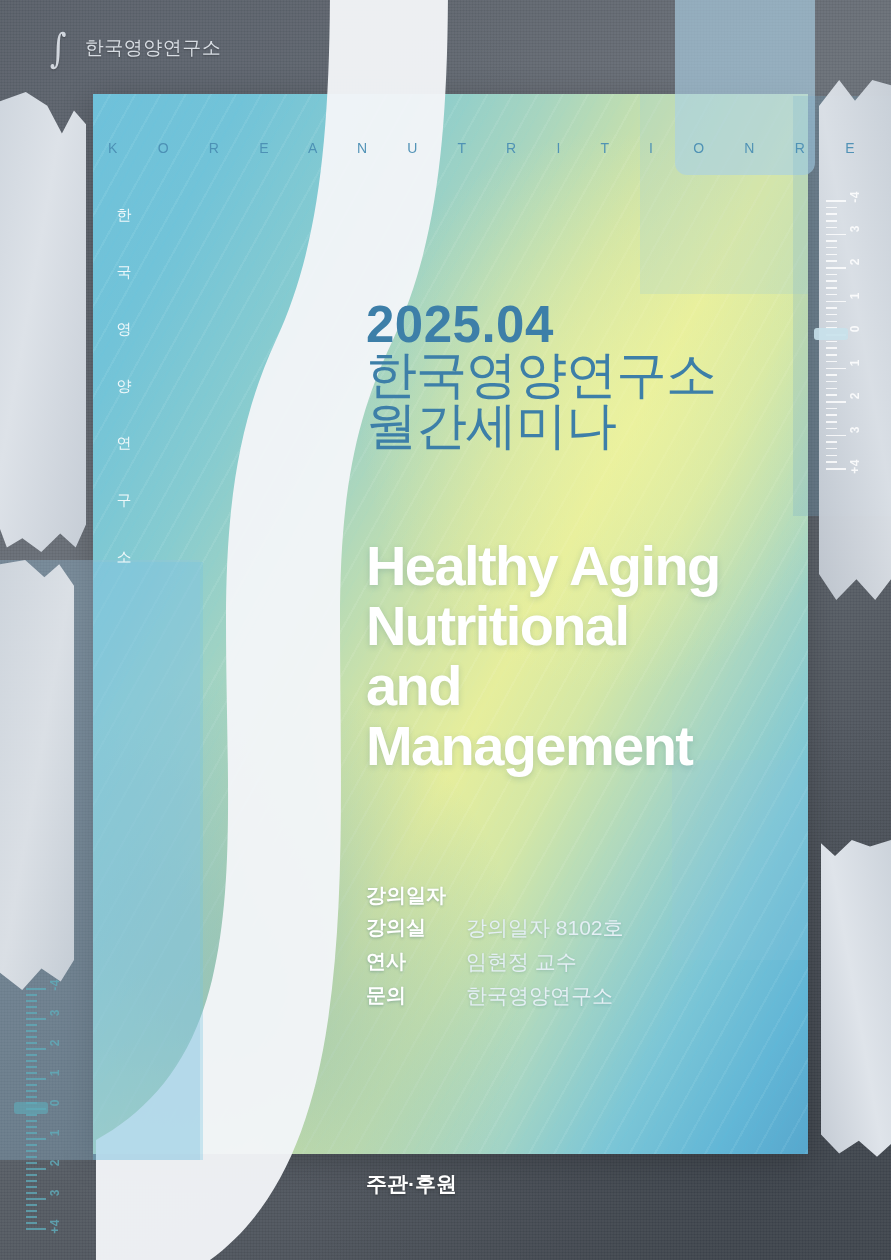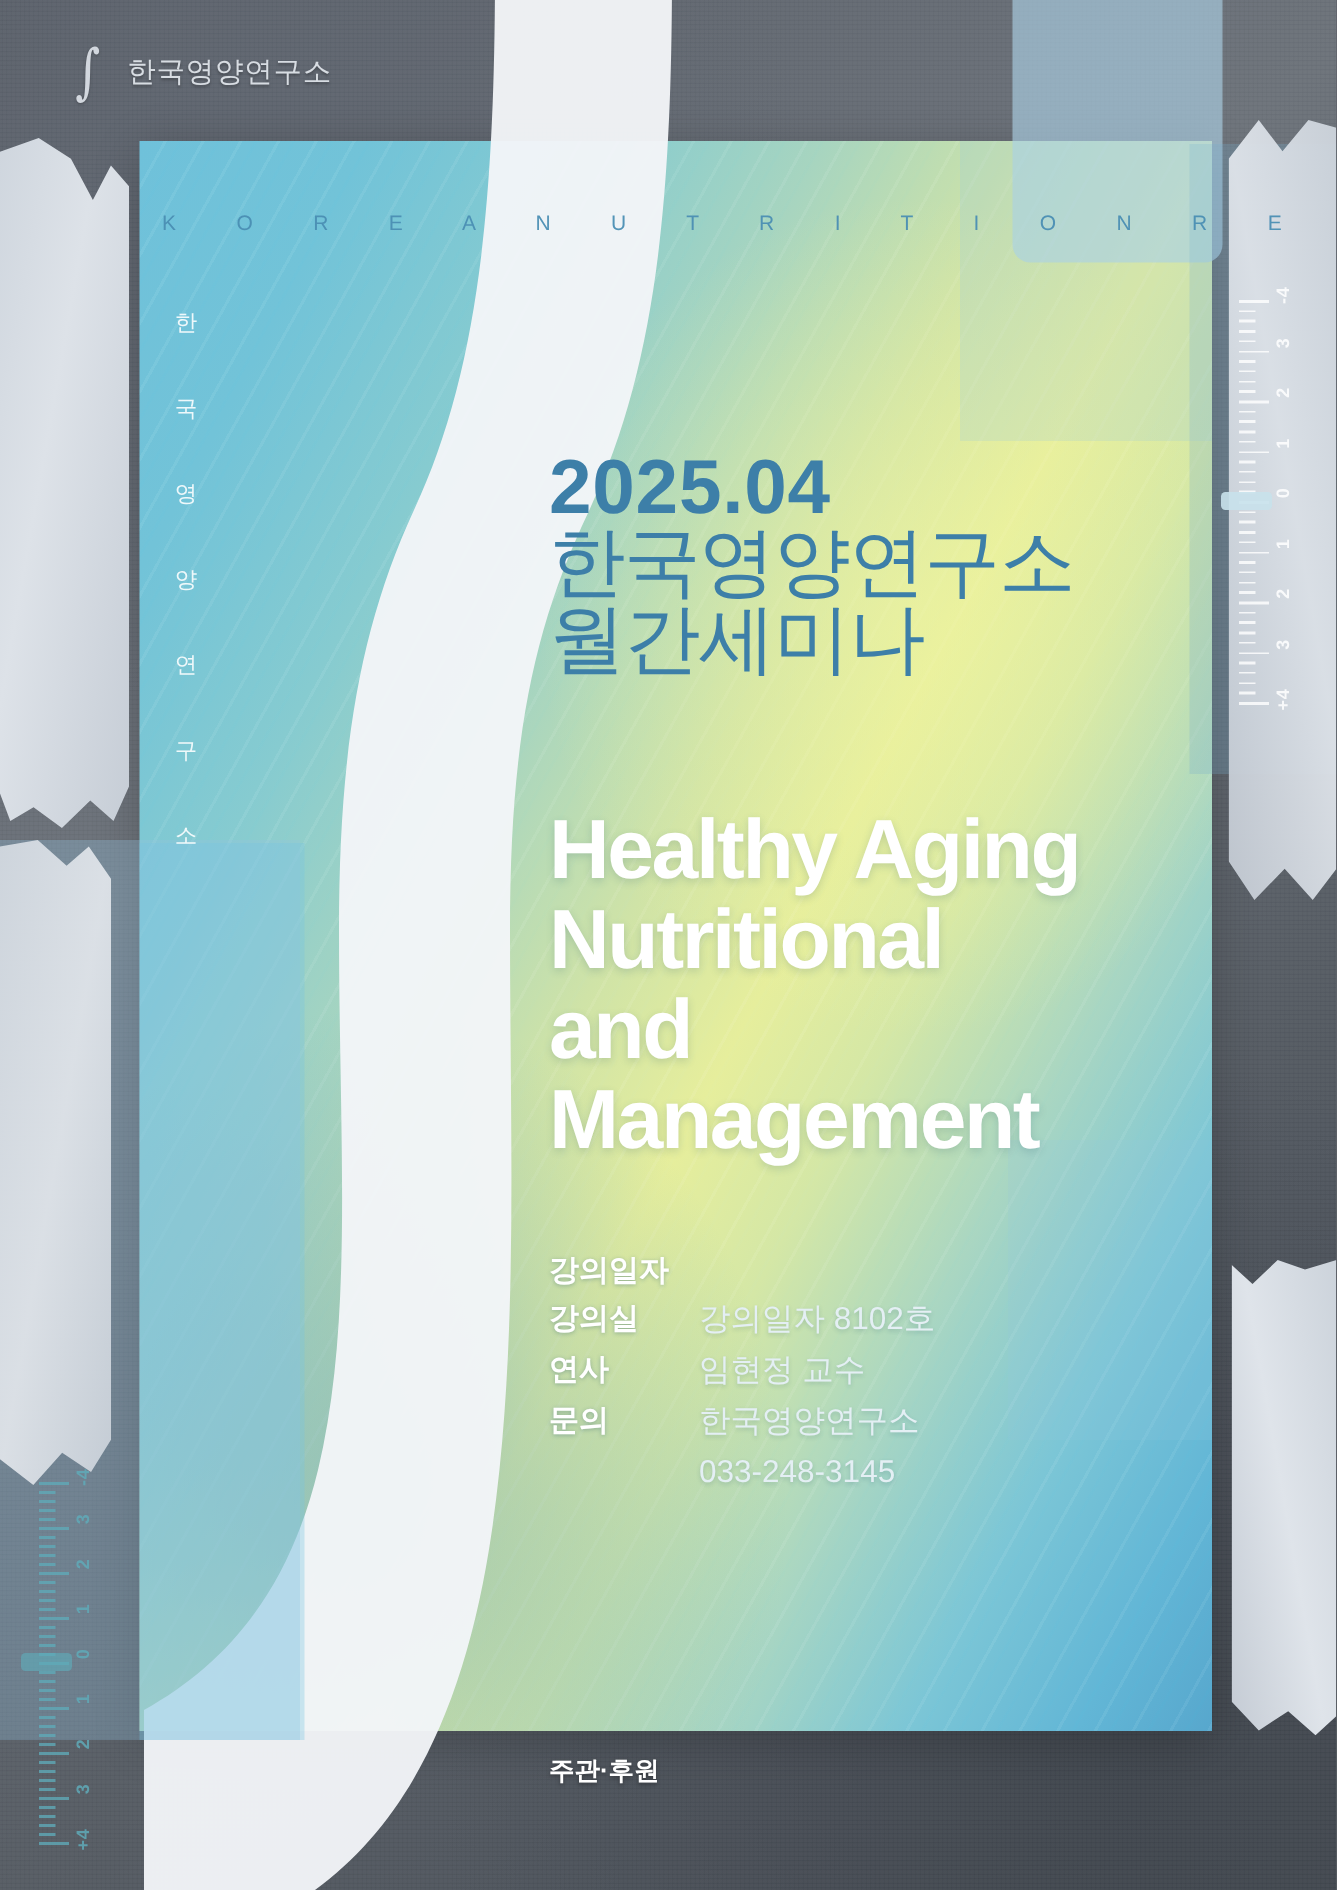"강의일자" #details { top: 832px -> 880px }
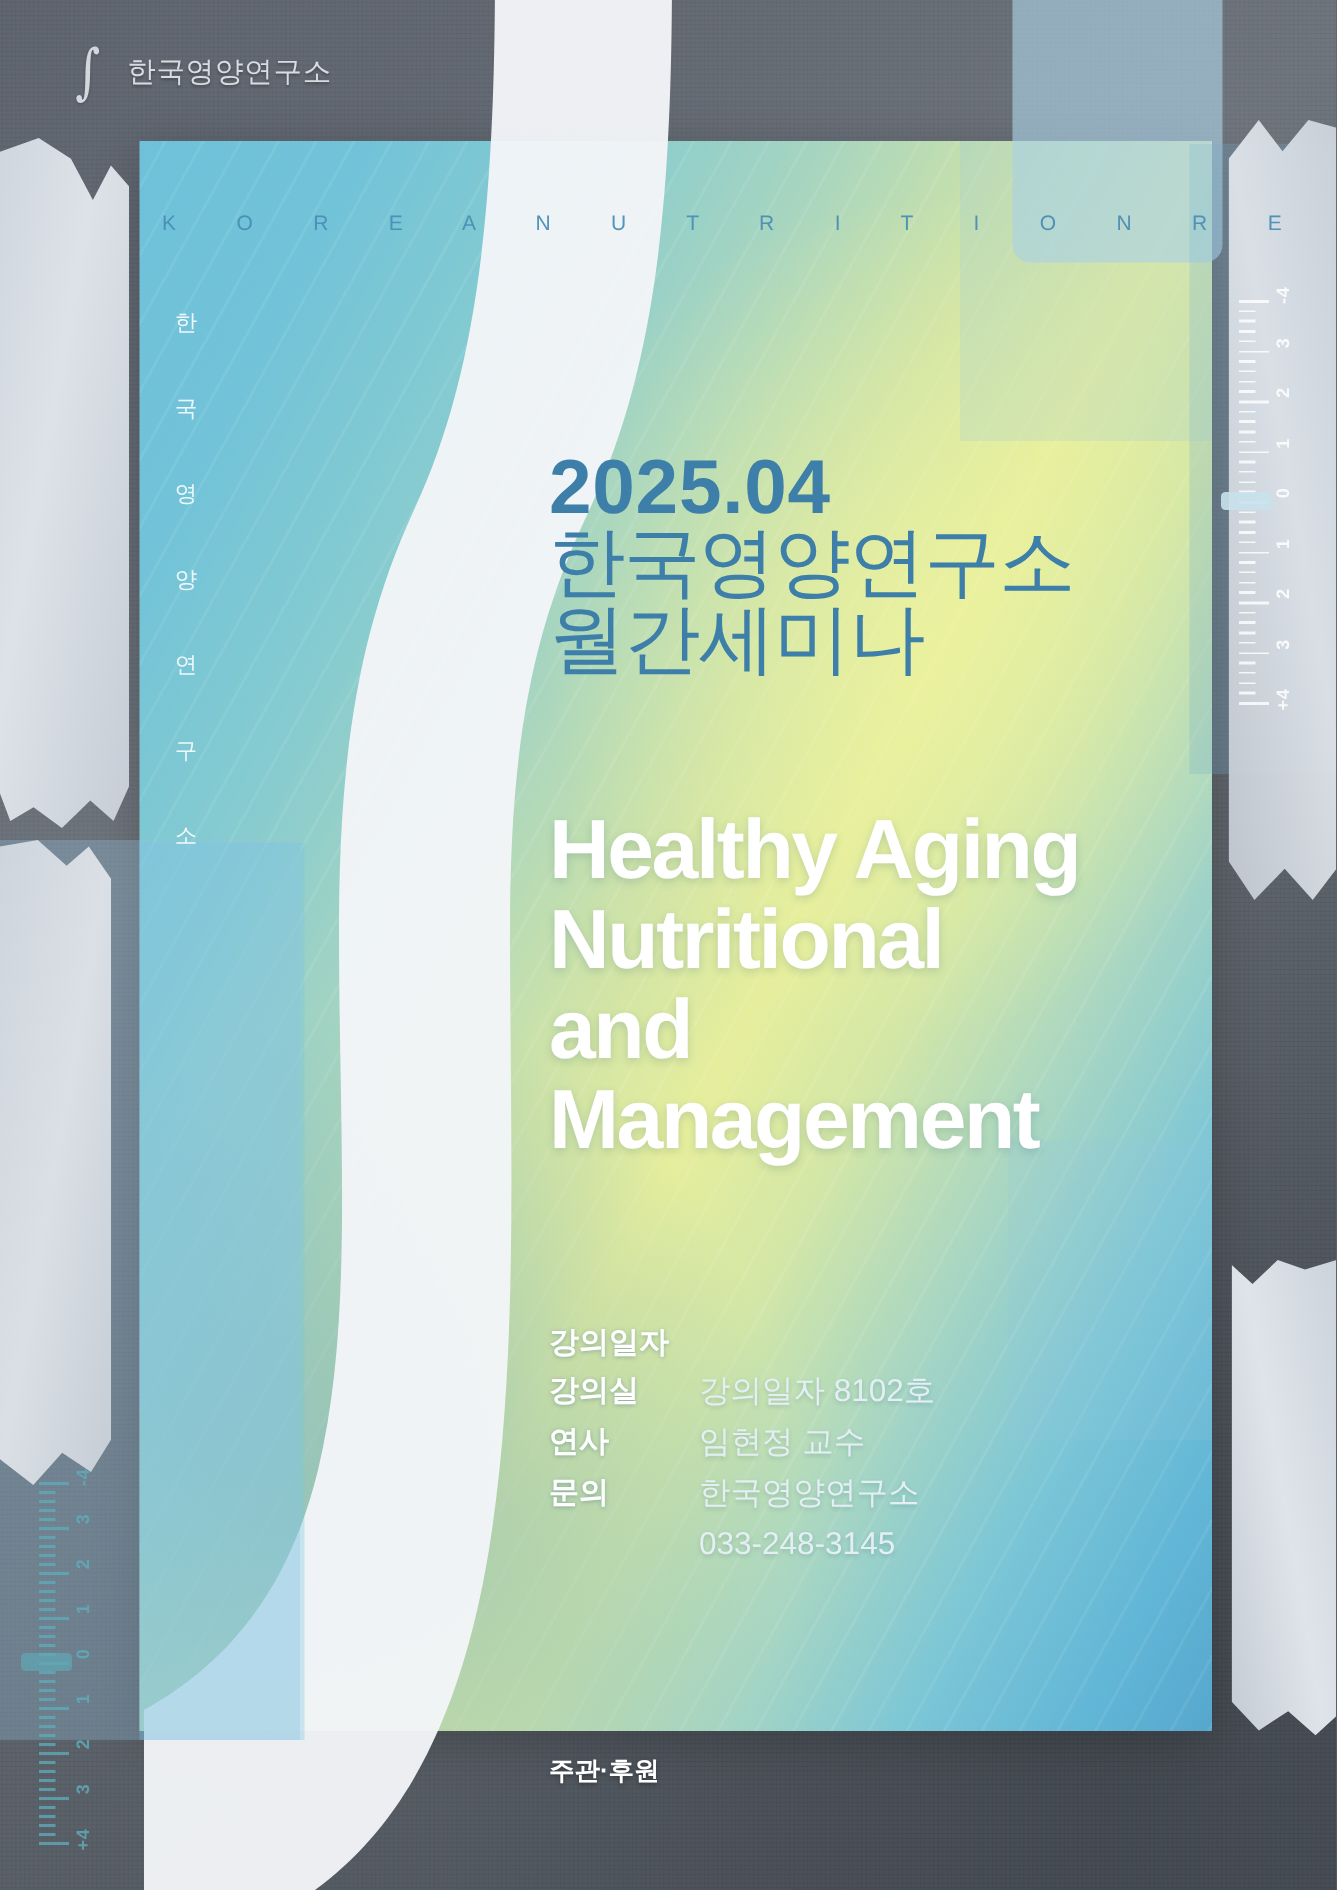"033-248-3145" div.sub { html: <div>033-248-3145</div> -> none }
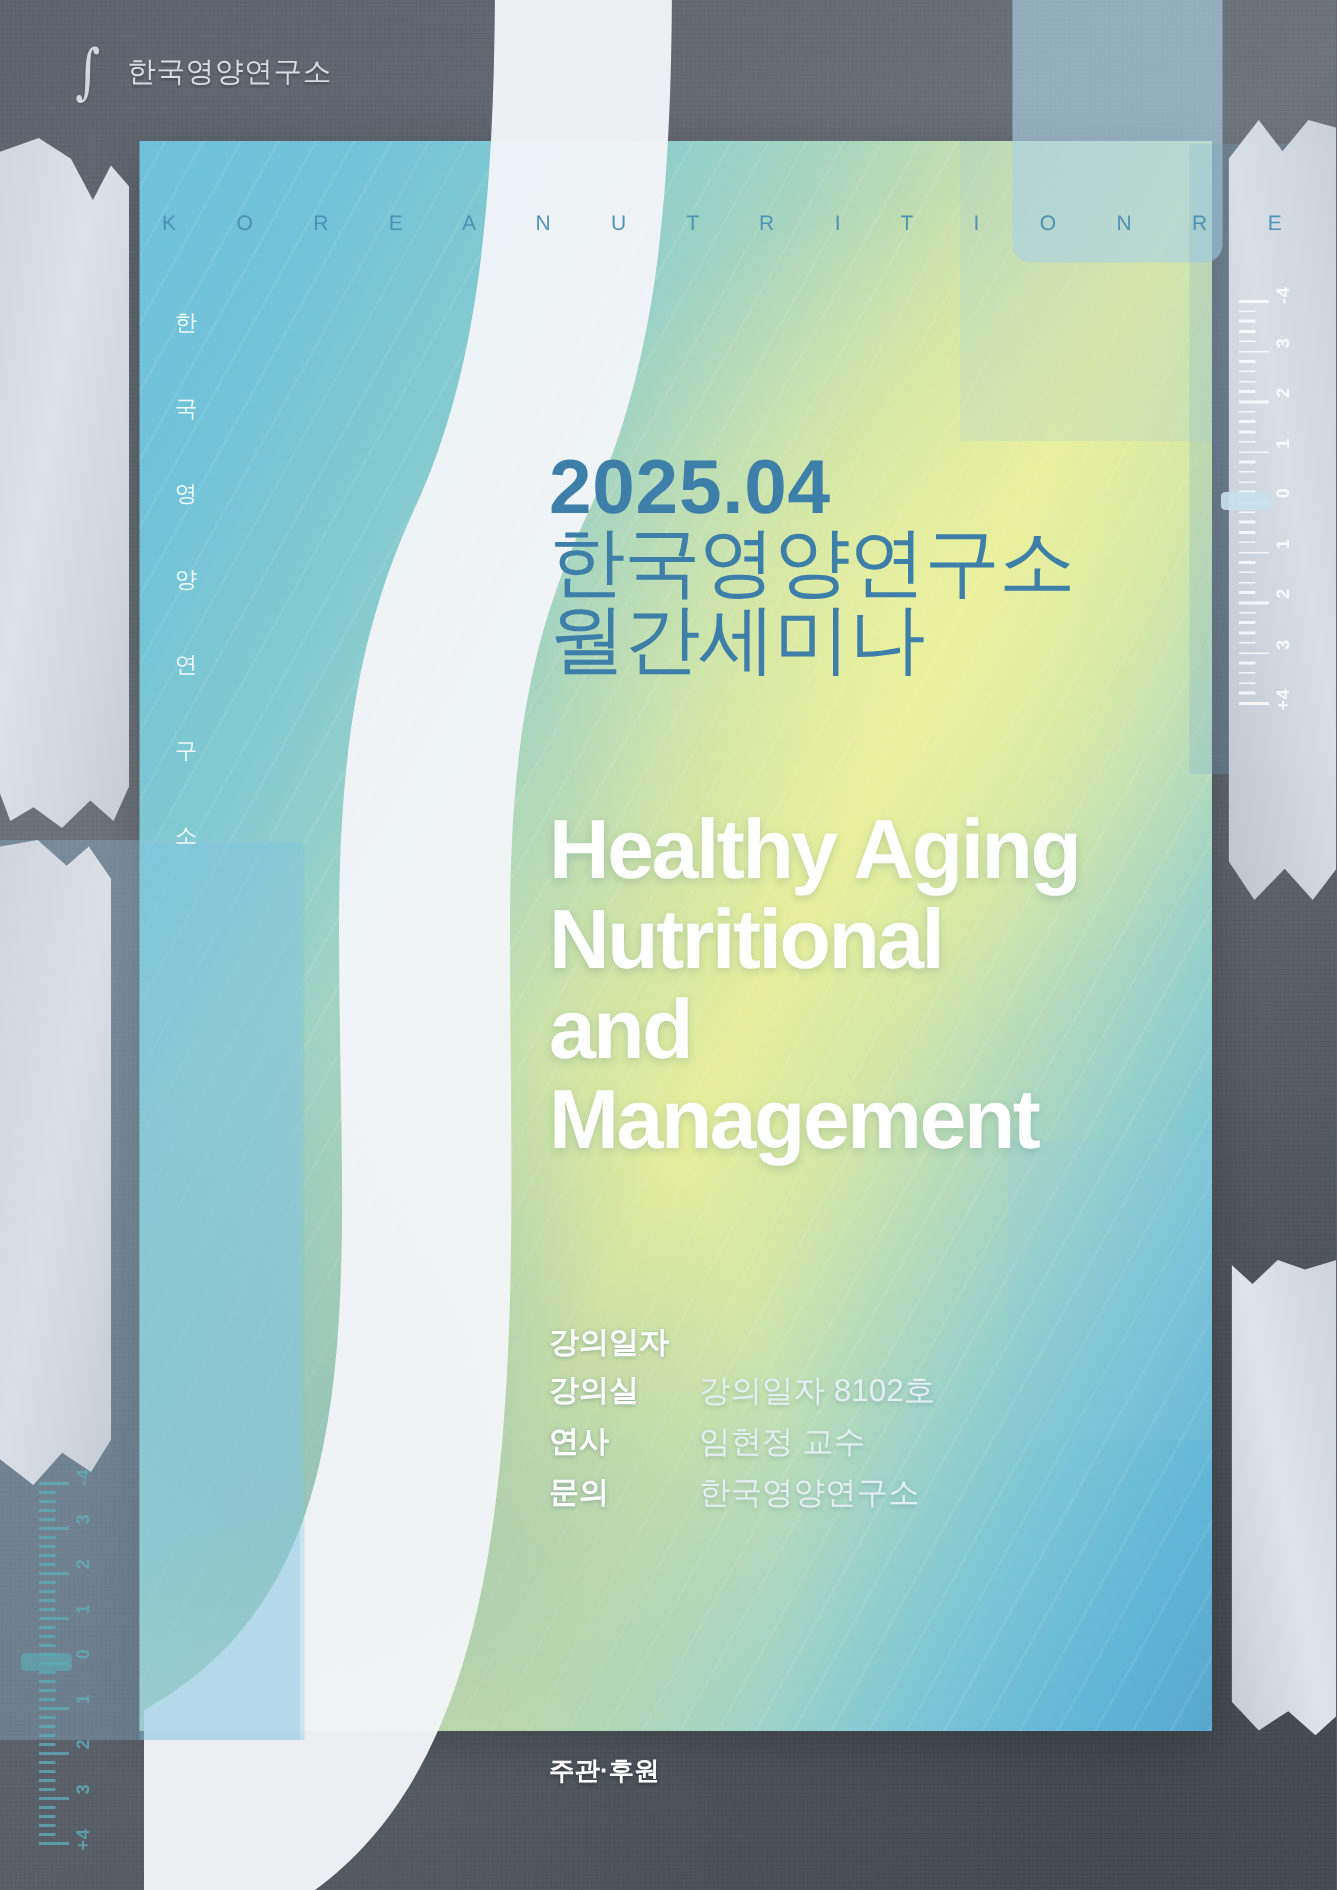"주관·후원" #footer .flb { font-size: 17px -> 21px }
